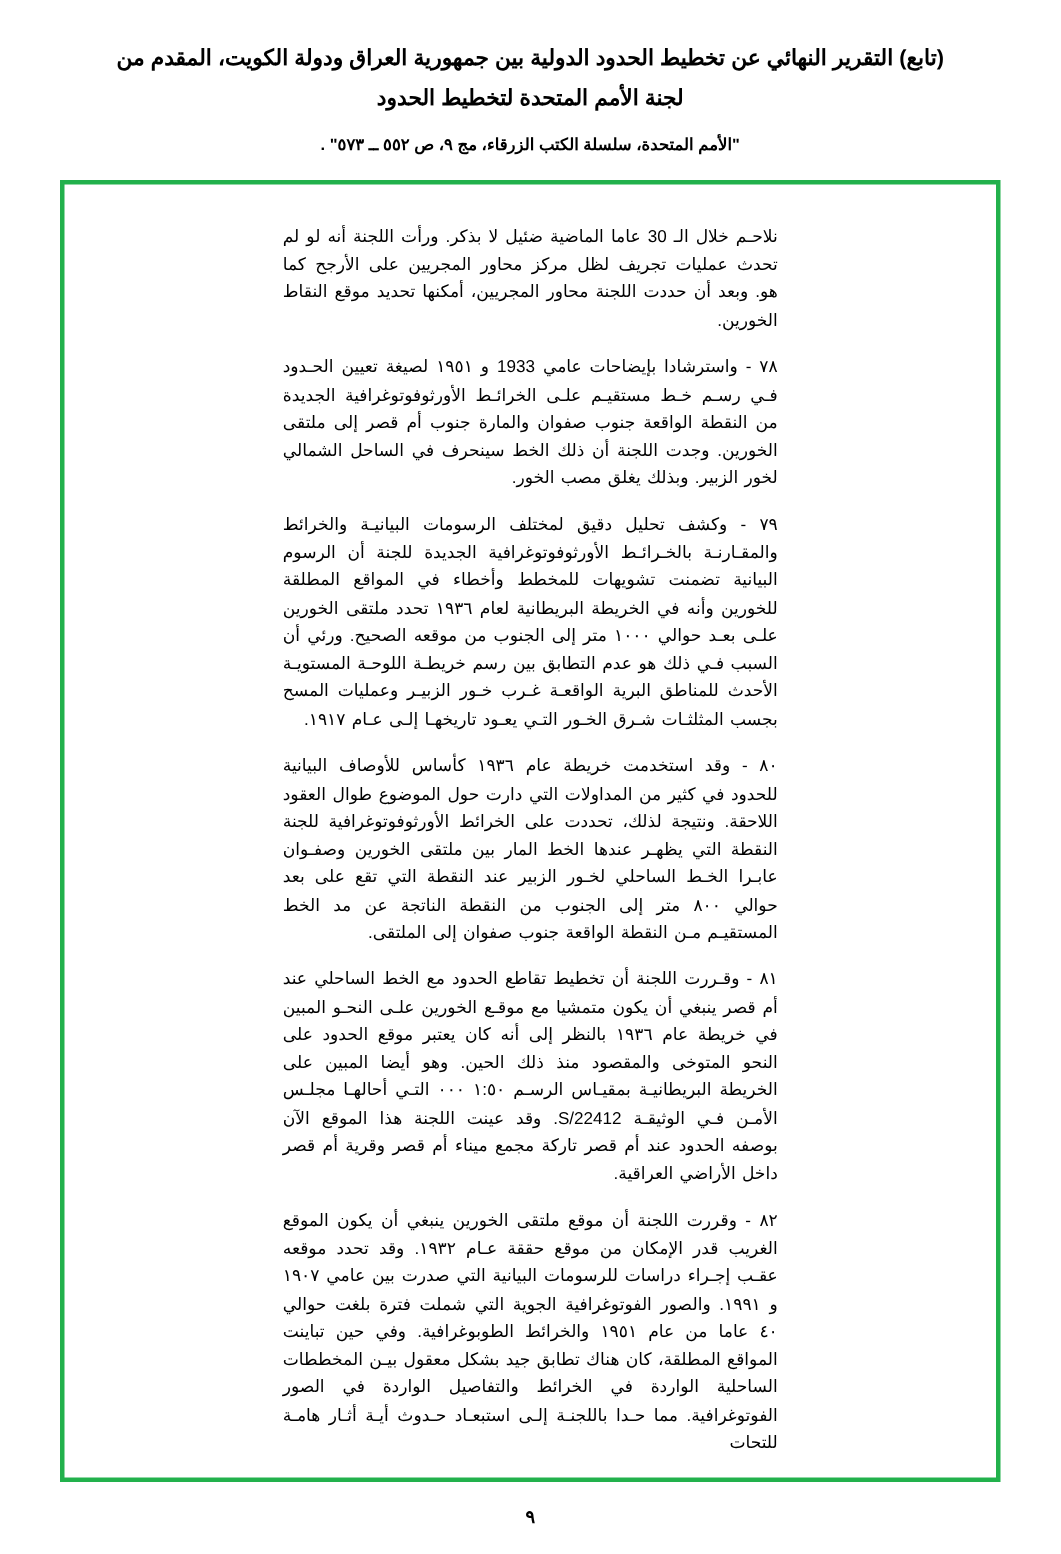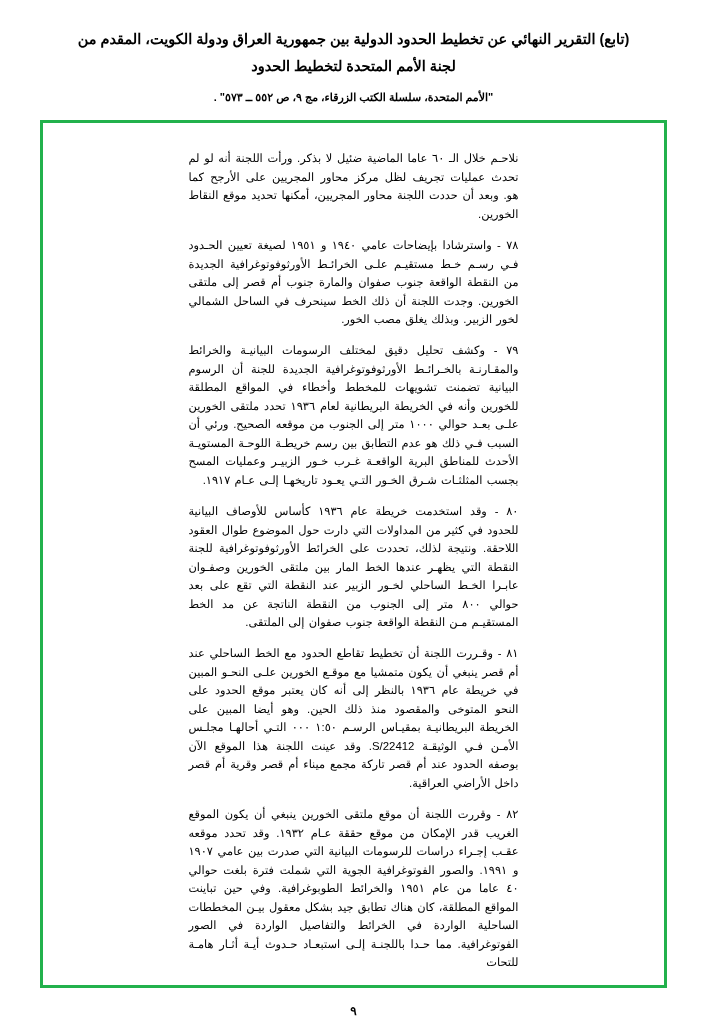"نلاحـم خلال الـ ٦٠ عاما" p.para { text: ٦٠ -> 30 }
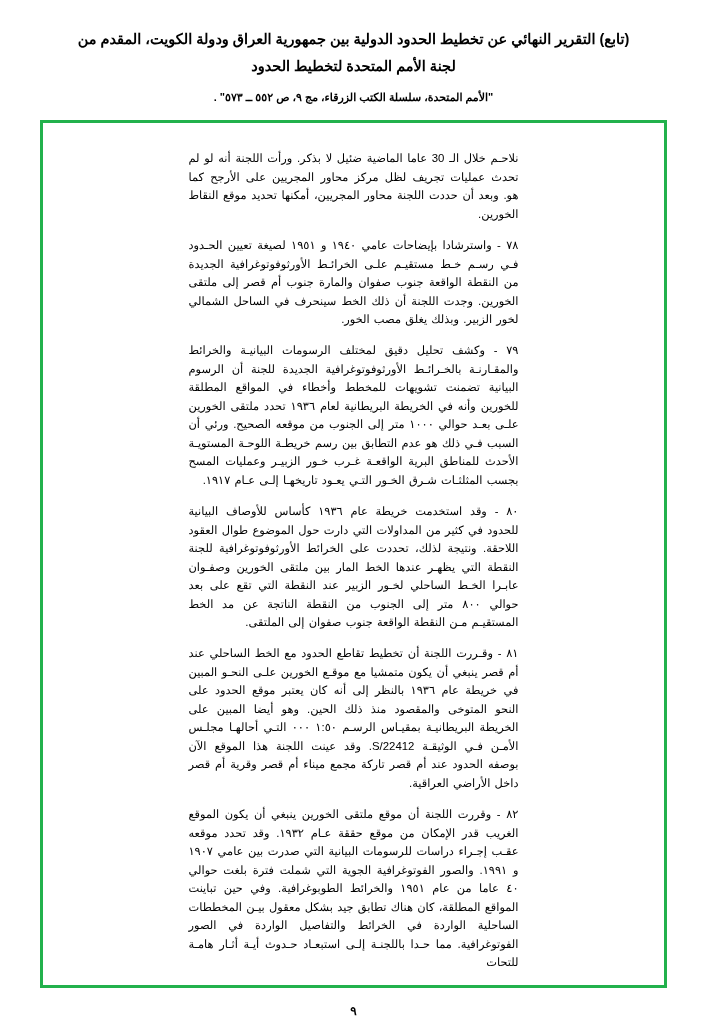"٧٨ - واسترشادا بإيضاحات عامي" p.para { text: ١٩٤٠ -> 1933 }
